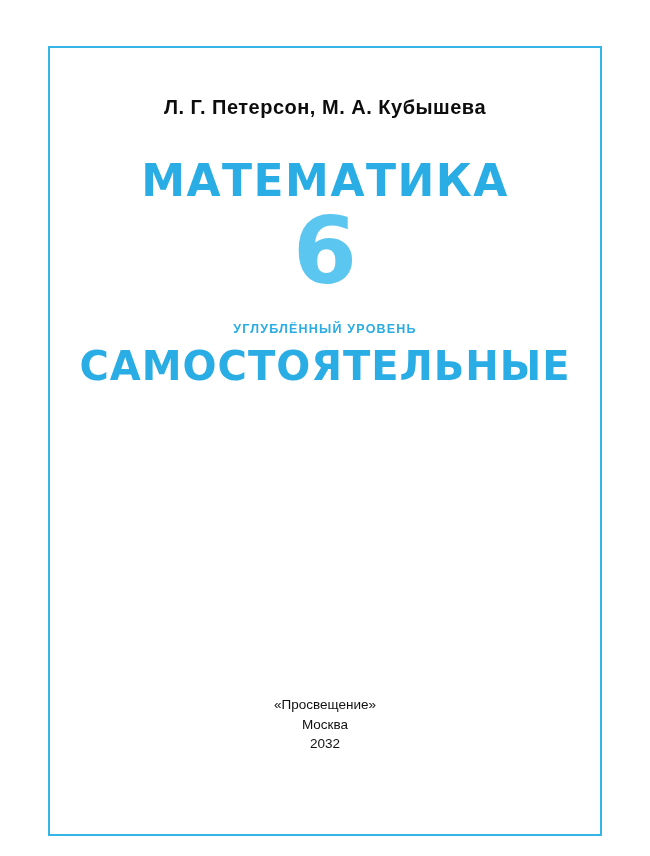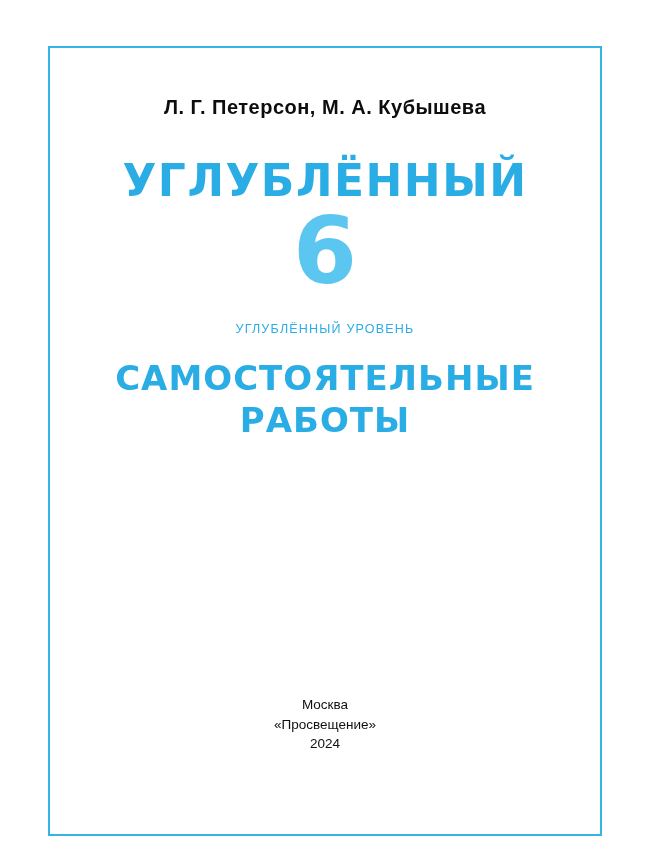"УГЛУБЛЁННЫЙ" div.subject { text: УГЛУБЛЁННЫЙ -> МАТЕМАТИКА }
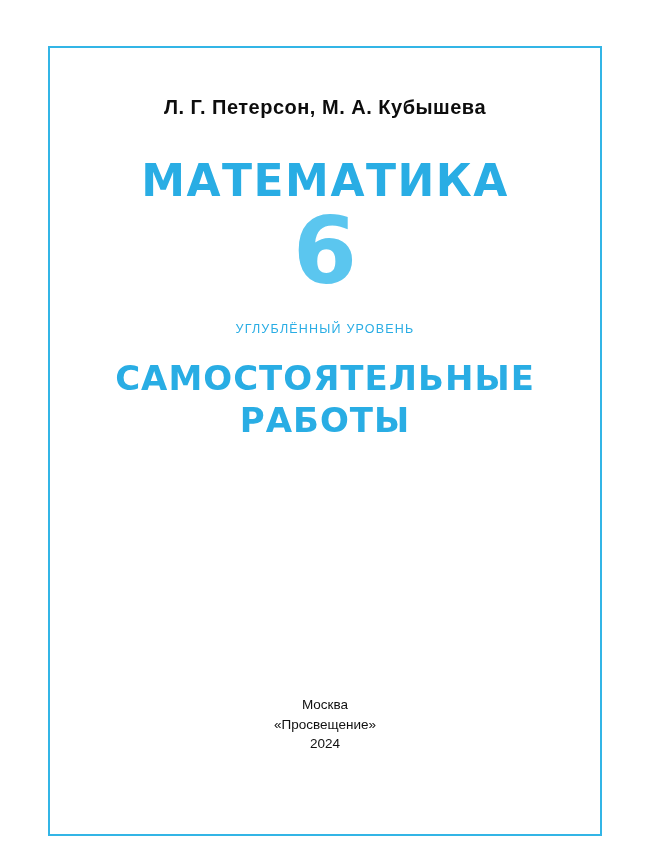"УГЛУБЛЁННЫЙ УРОВЕНЬ" .level { font-weight: normal -> bold }
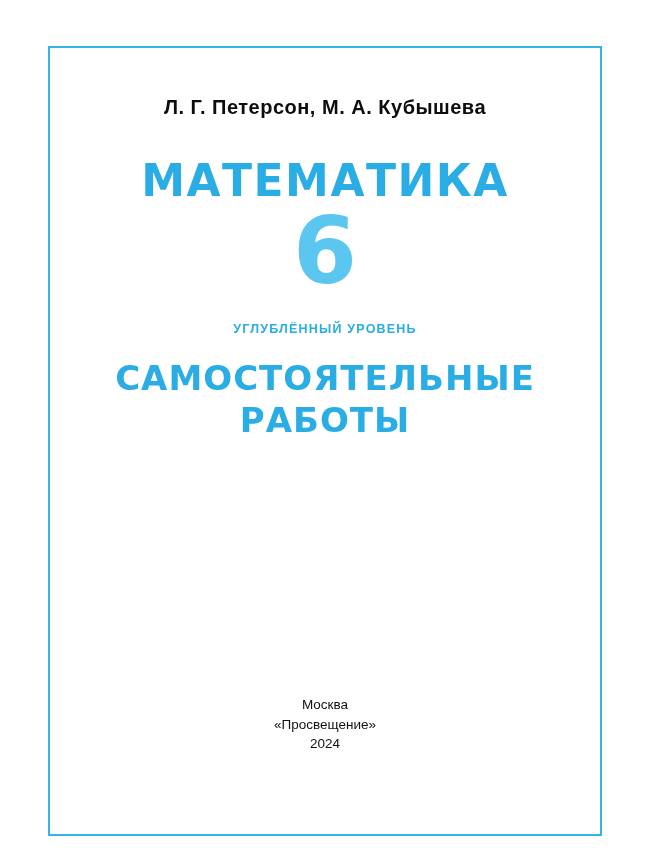"САМОСТОЯТЕЛЬНЫЕ" .title { font-size: 34px -> 40px; margin-top: 22px -> 6px }
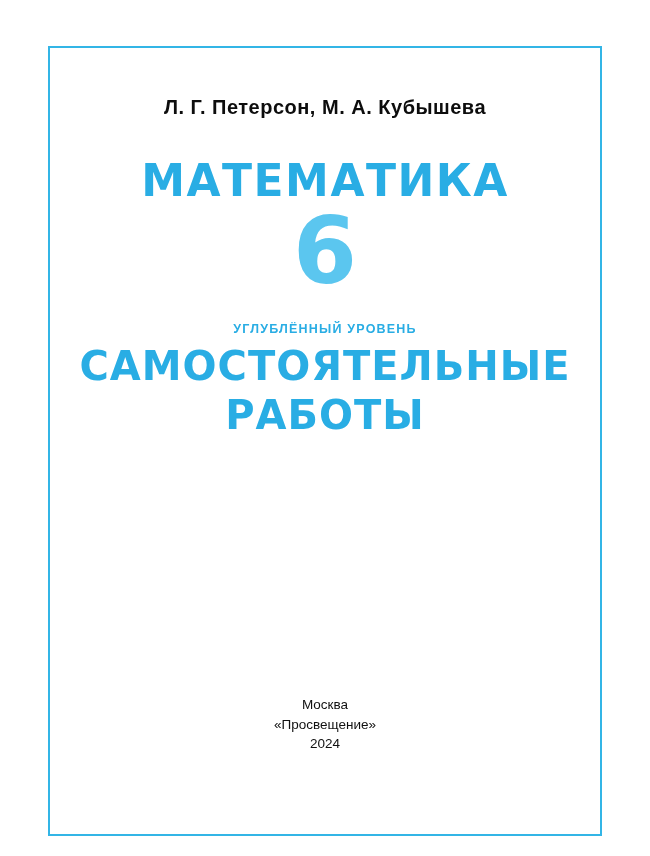"РАБОТЫ" div.line3 { html: <div>РАБОТЫ</div> -> none }
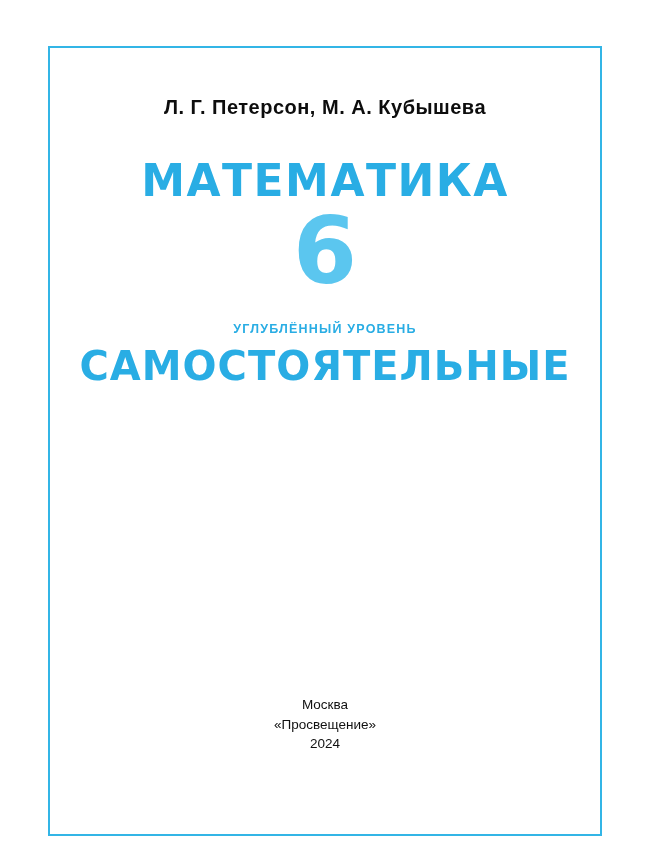"Москва" div { order: before "«Просвещение»" -> after "«Просвещение»" }
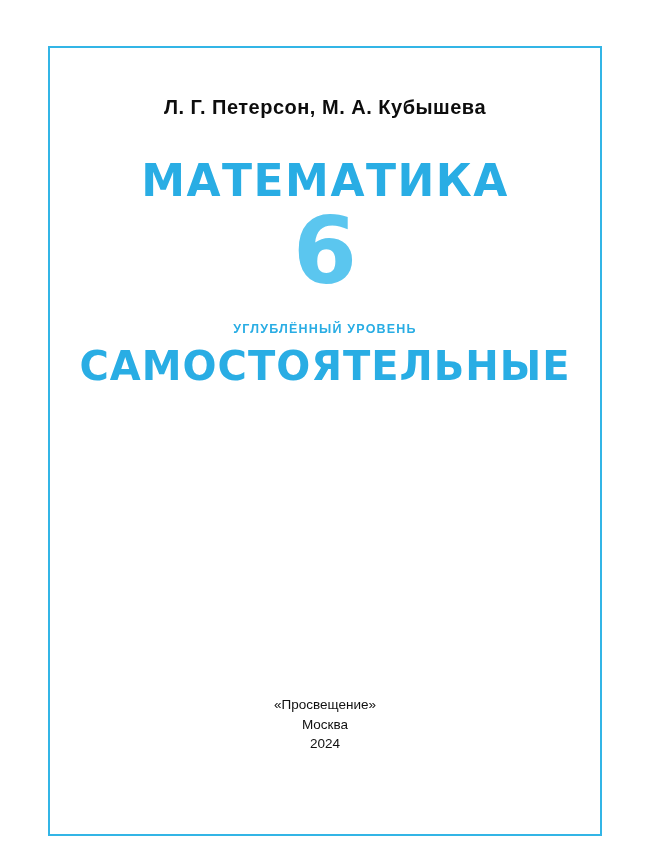"2024" div { text: 2024 -> 2032 }
